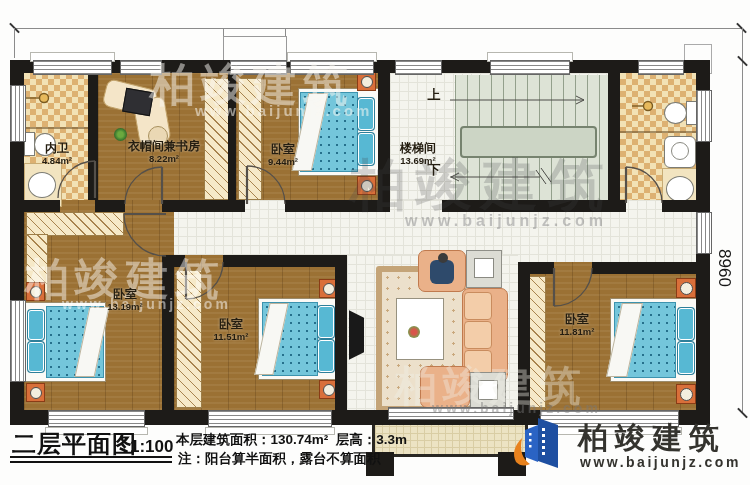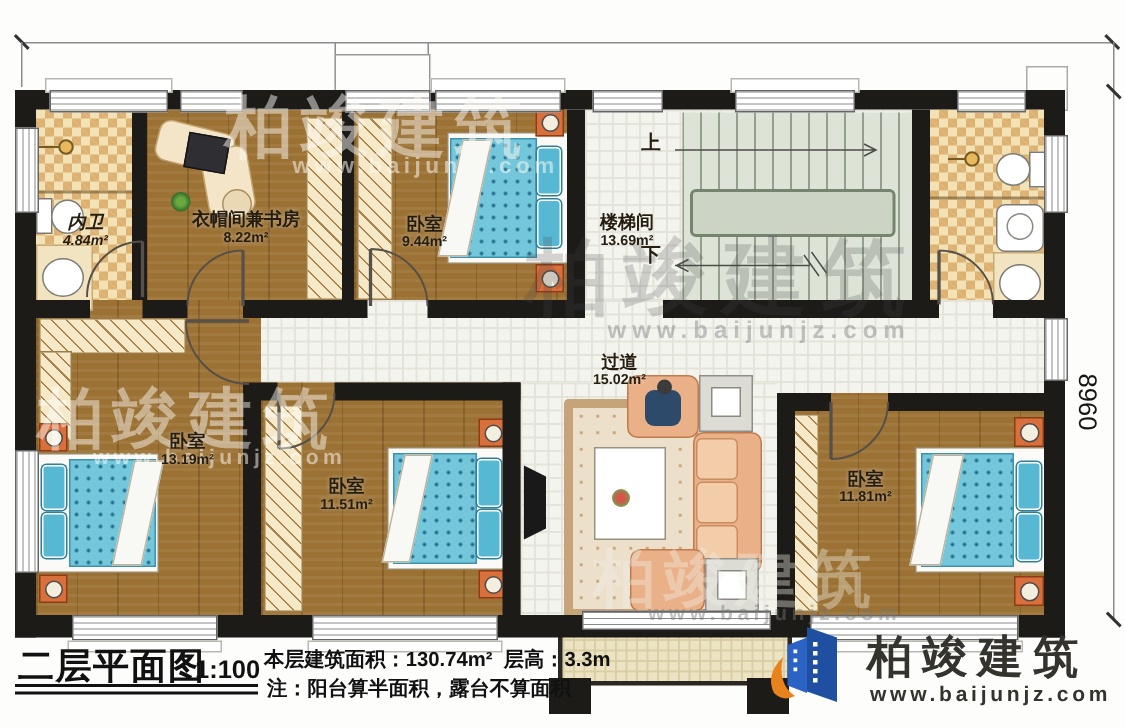"内卫" div.a { font-style: italic -> none }
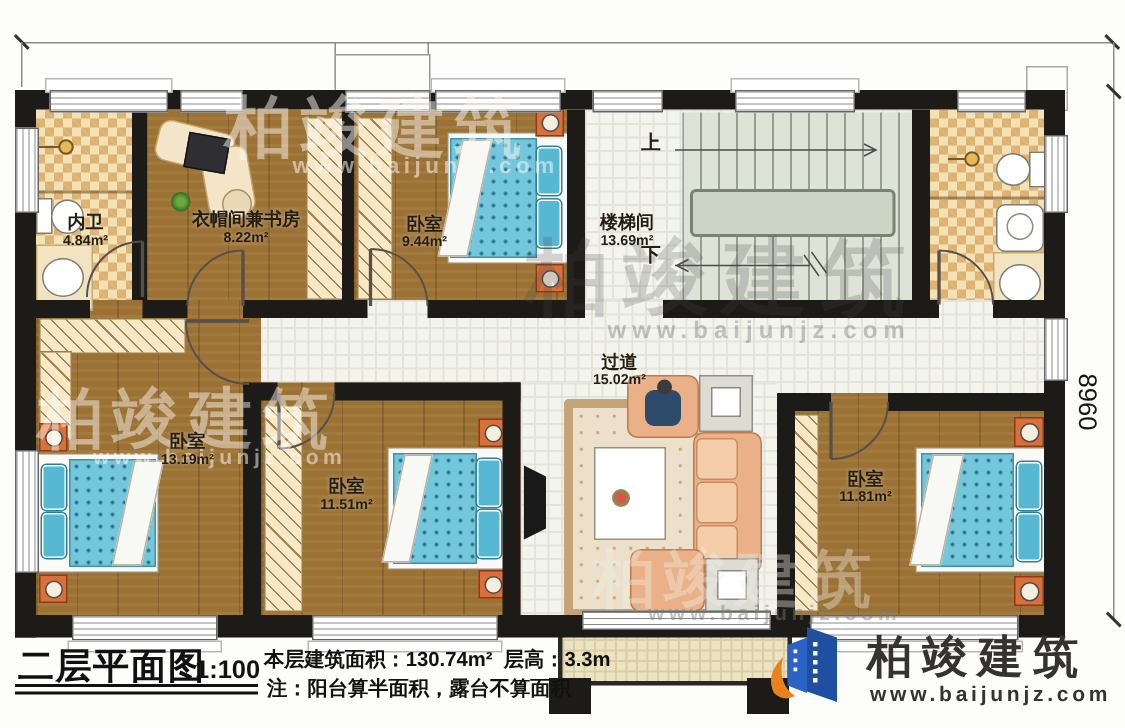"过道" div.a { html: <div> <span>过道</span><span>15.02m²</span></div> -> none }
